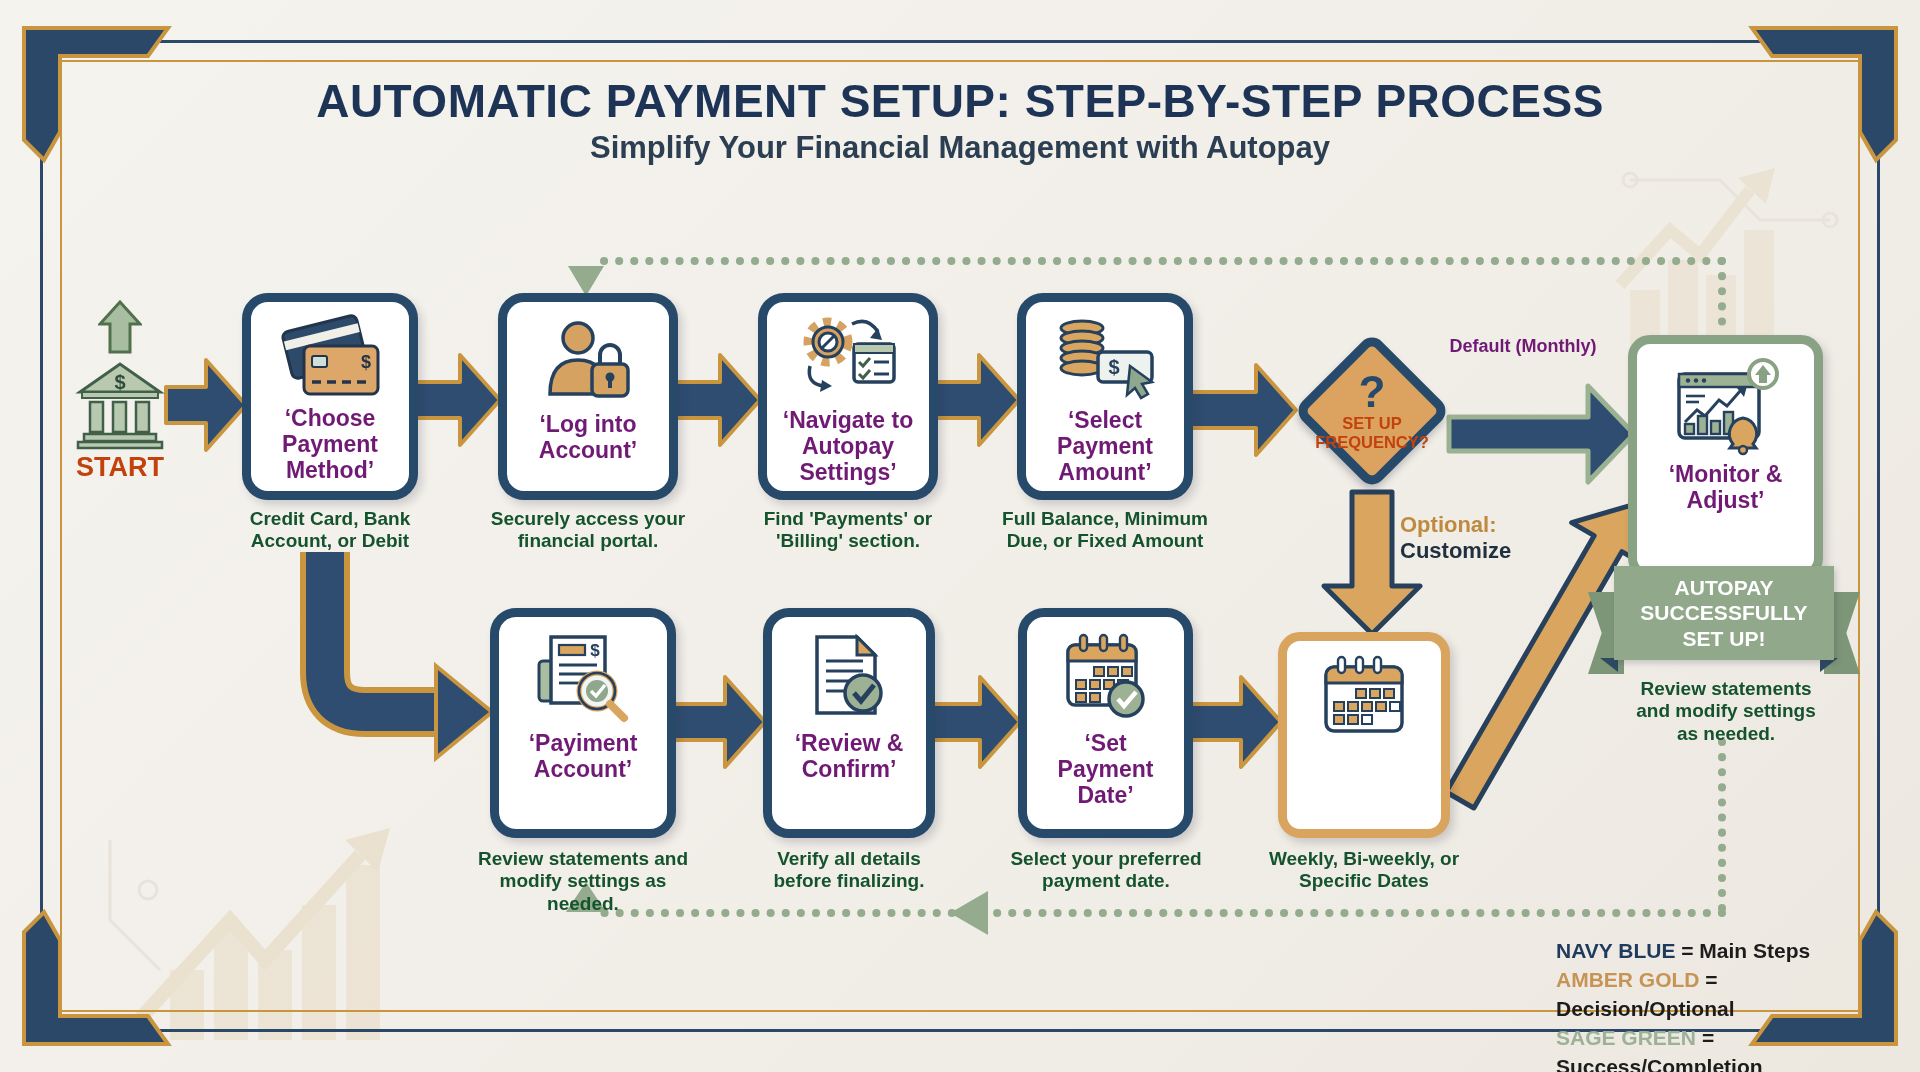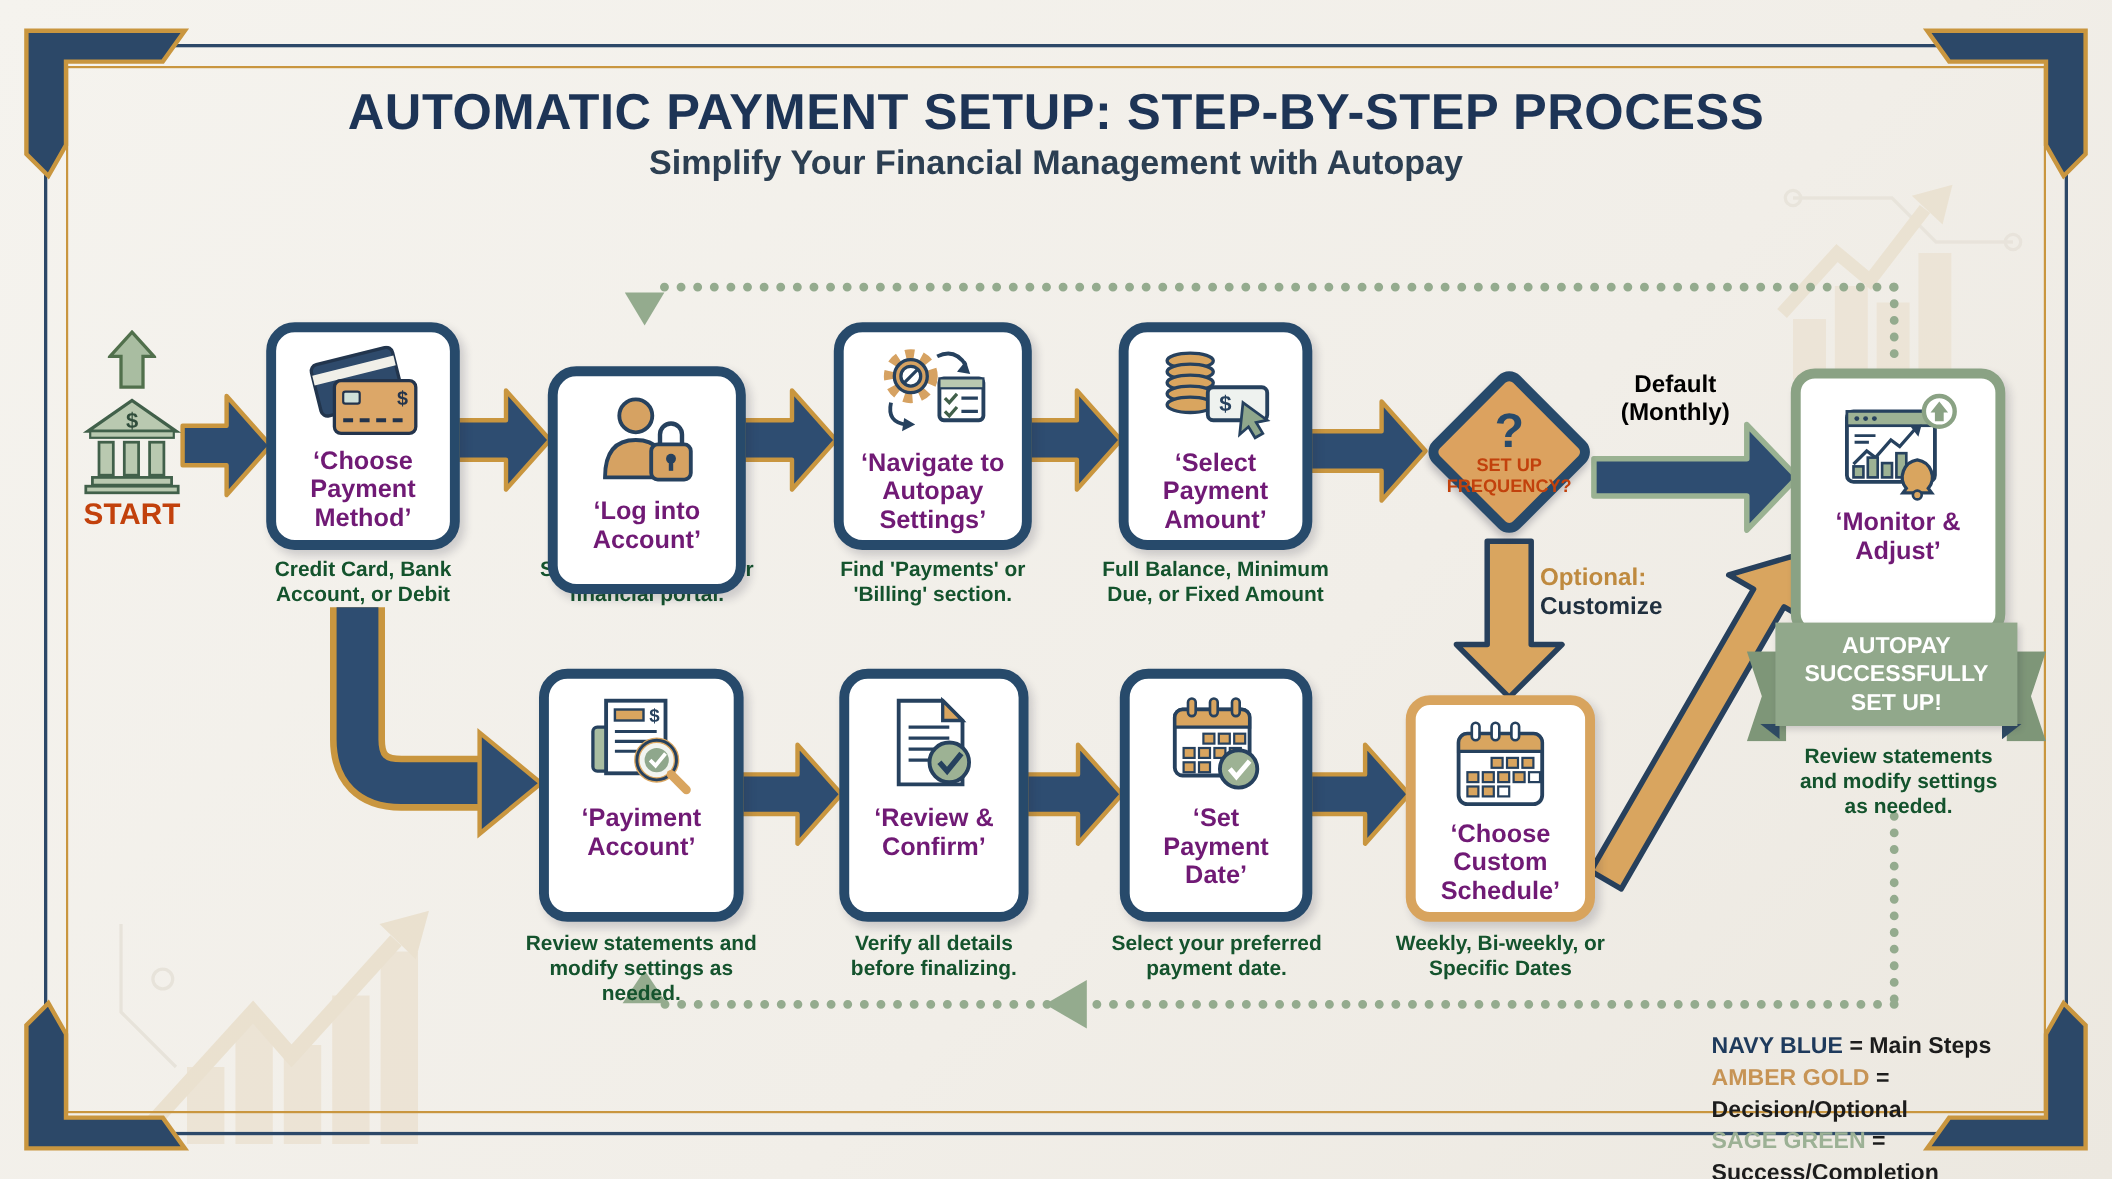"Default (Monthly)" .default-label { color: #000000 -> #701a75; font-size: 22px -> 18px }
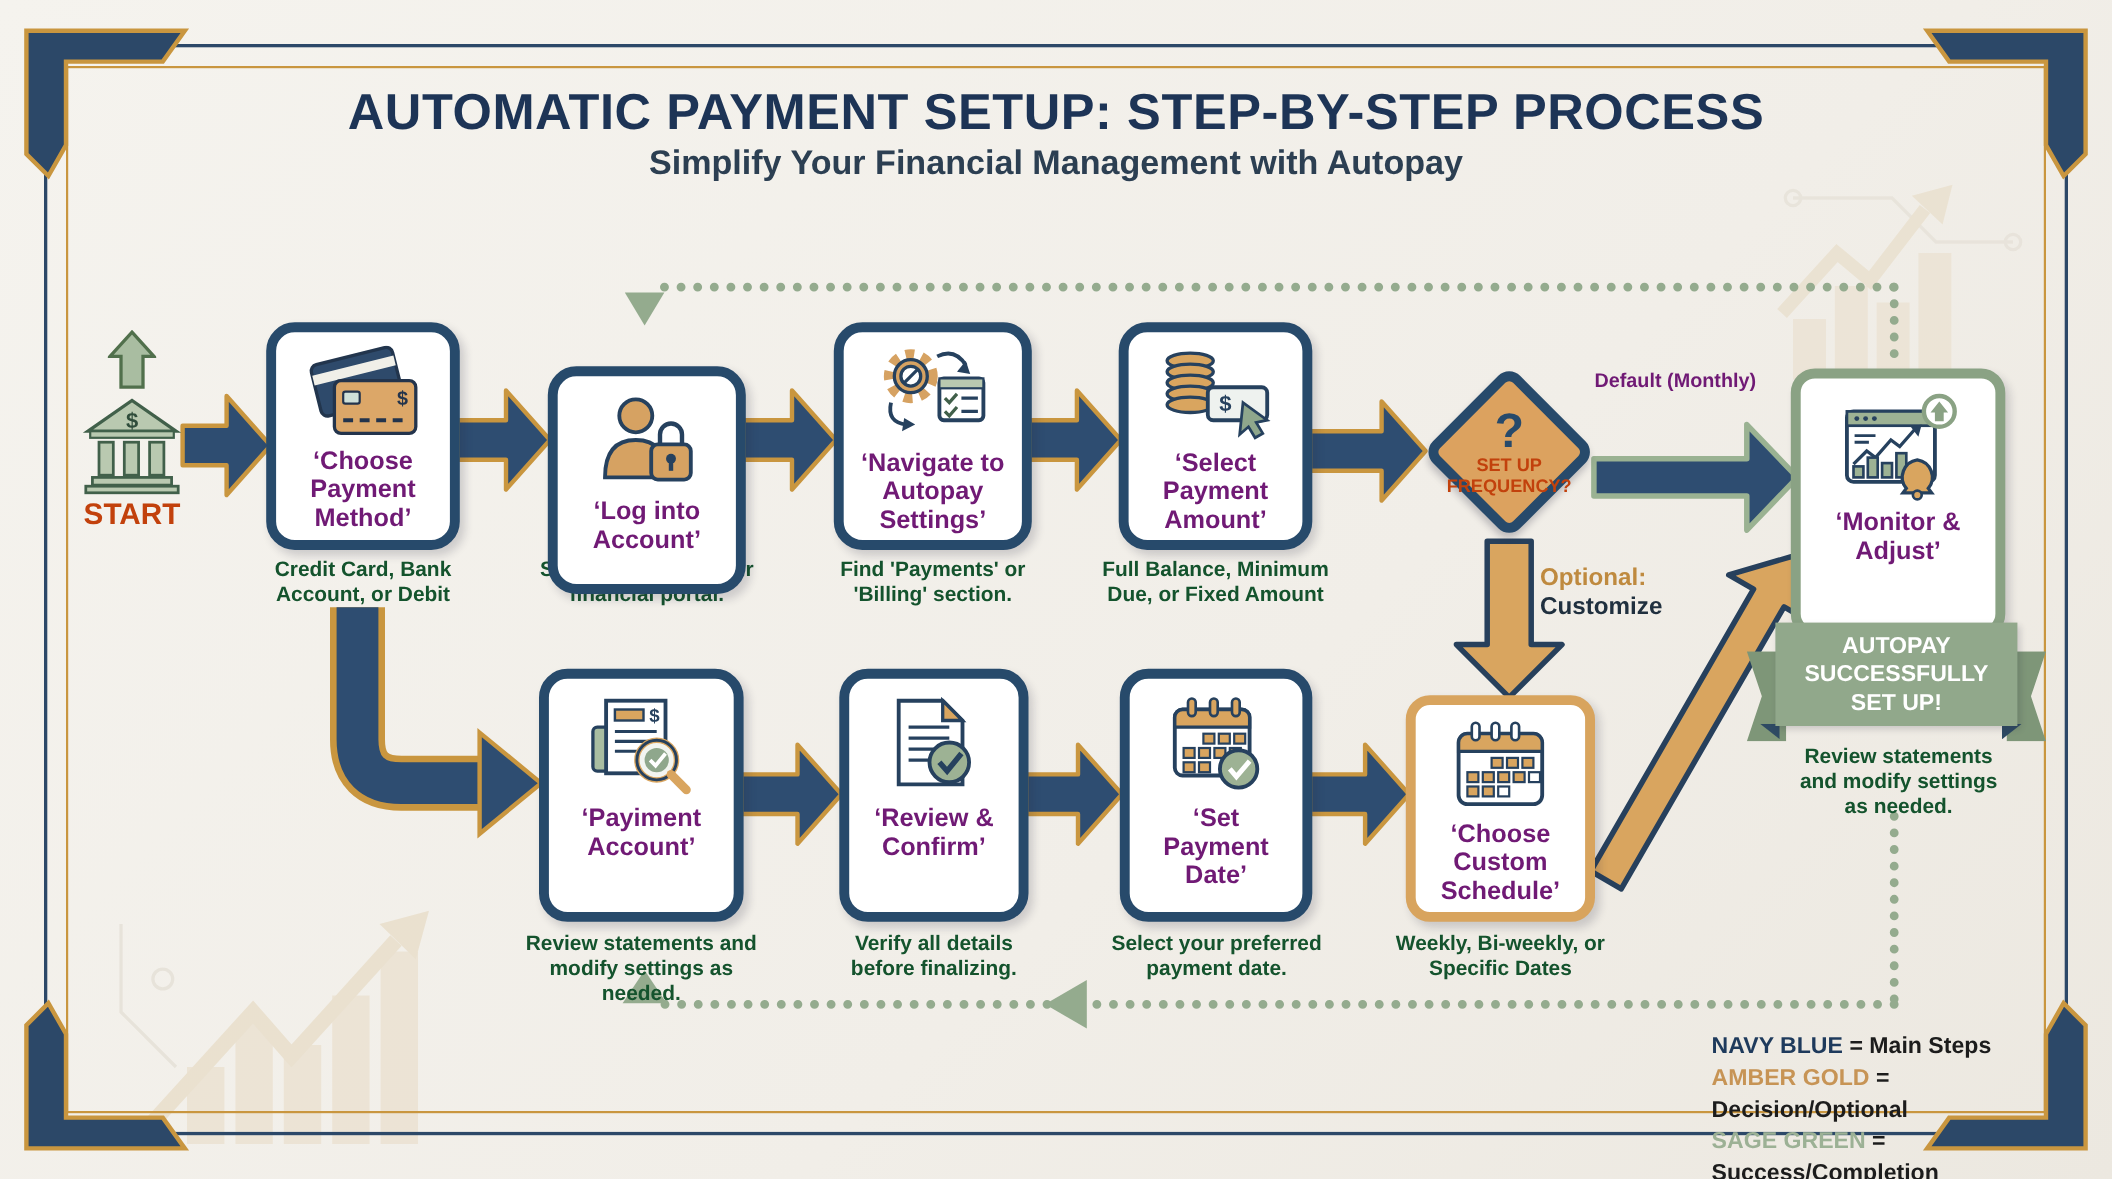"‘Log into Account’" div.box { margin-top: 40px -> none }
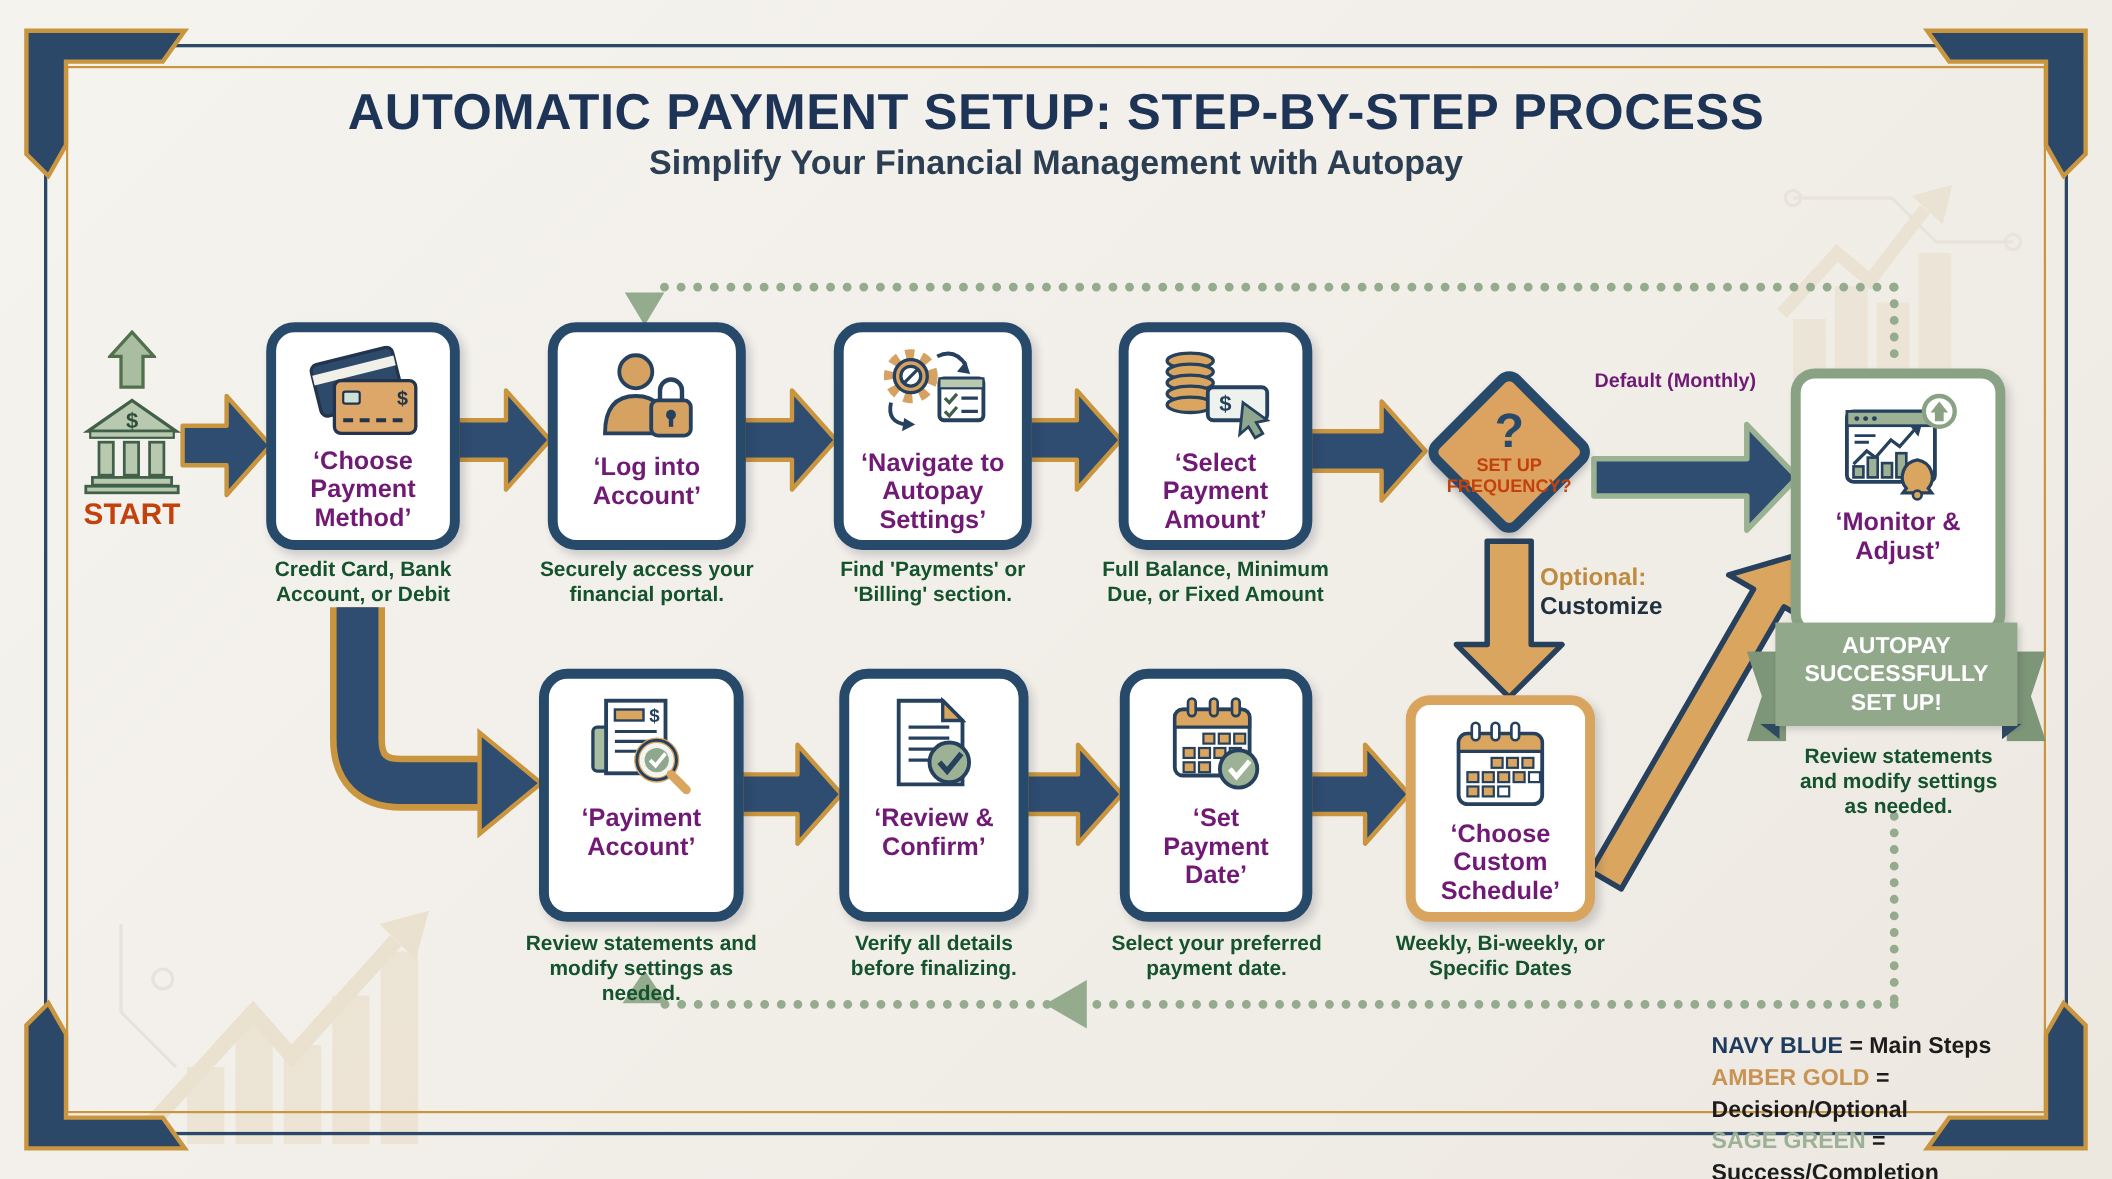"‘Choose Custom Schedule’" div.box-title { html: <div>‘Choose Custom Schedule’</div> -> none }
